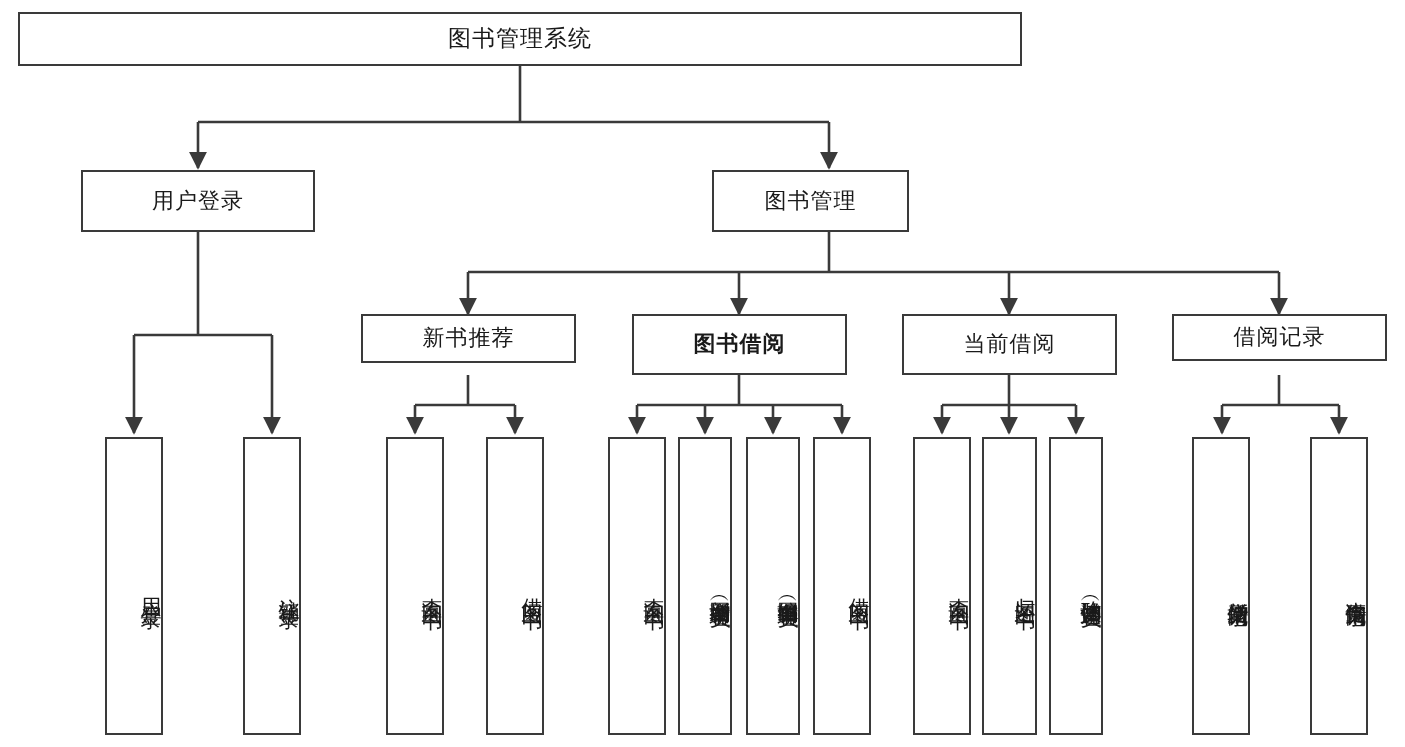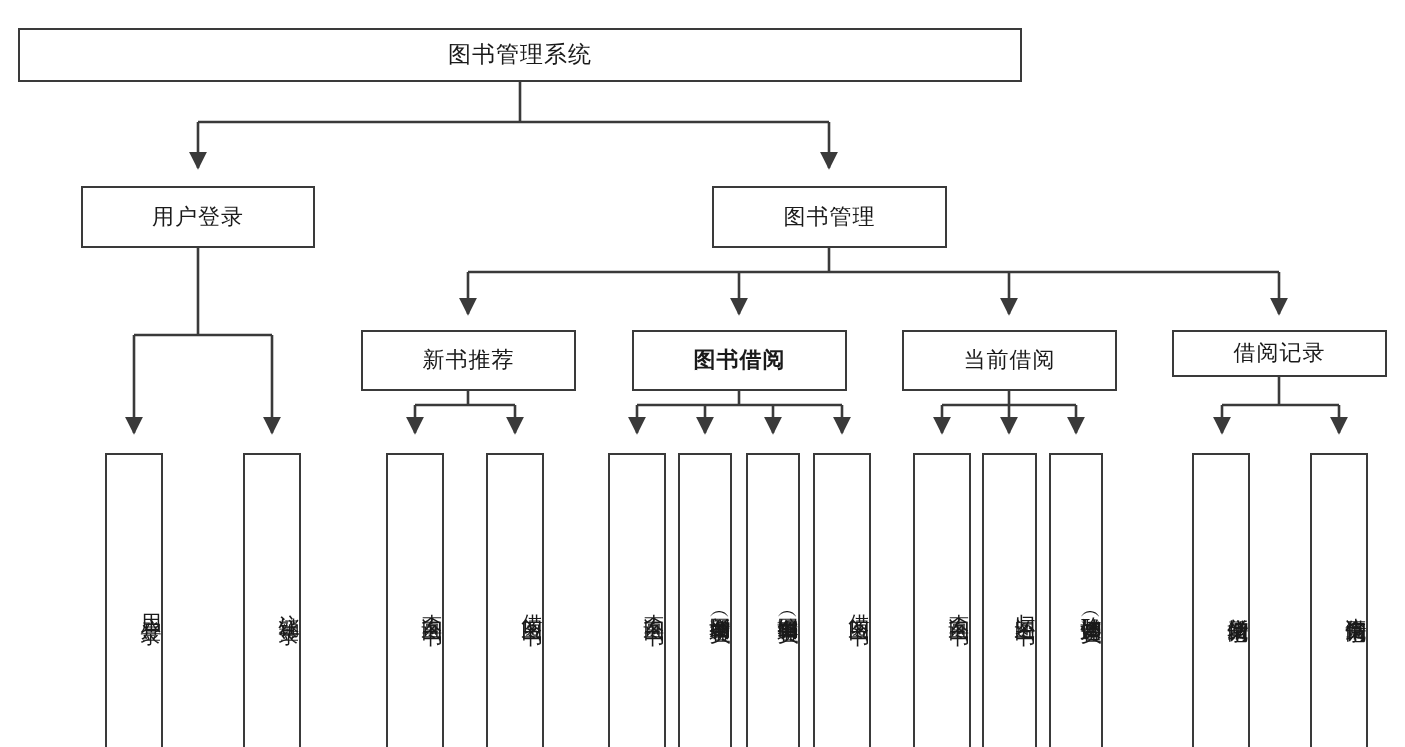"图书管理系统" .node { margin-top: 16px -> none }
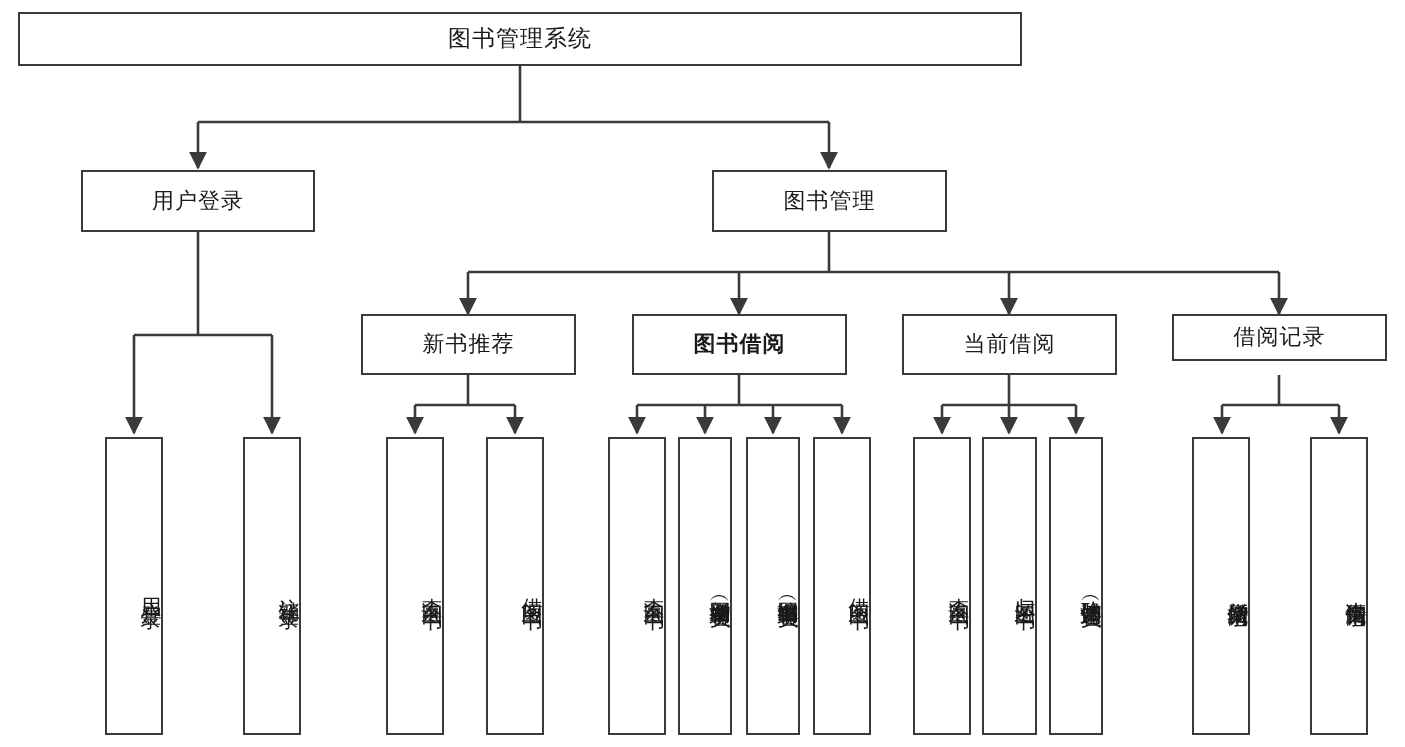"图书管理" div.node { width: 235px -> 197px }
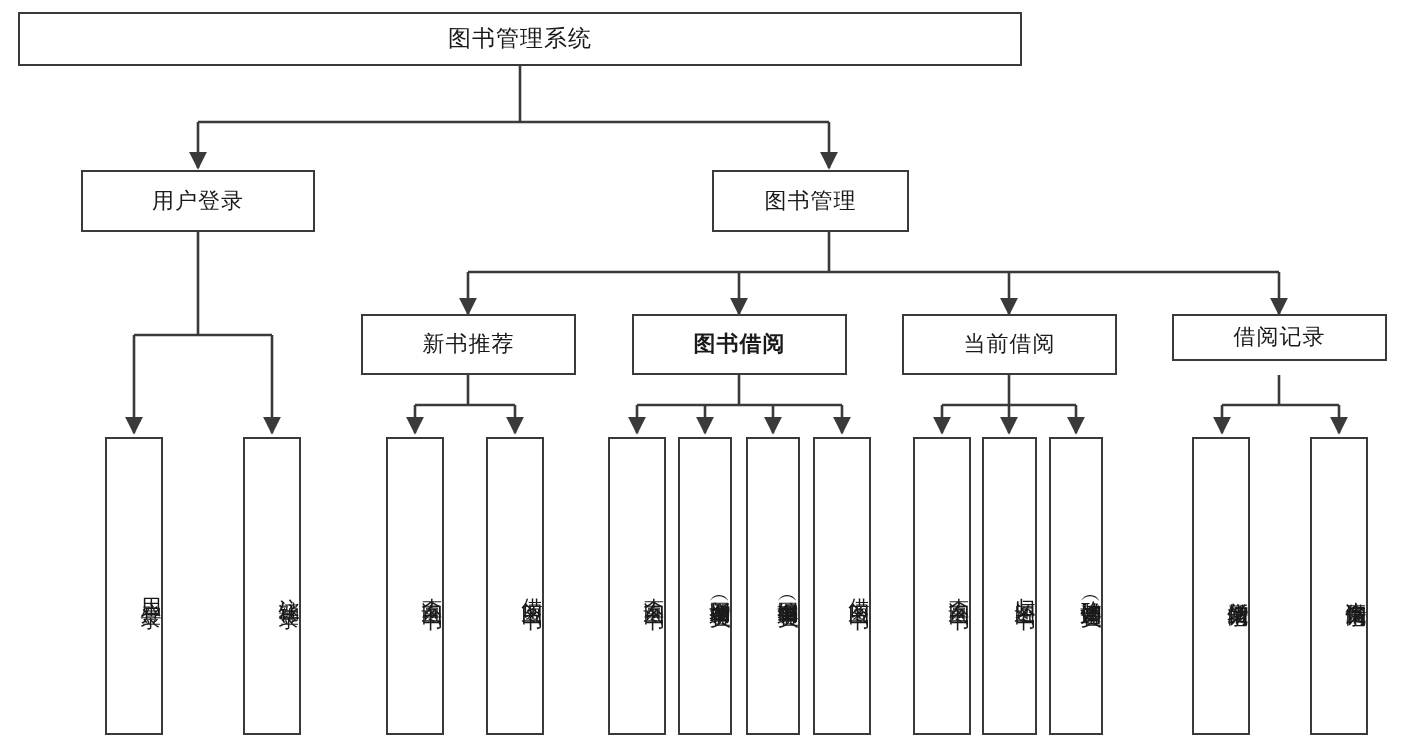"新书推荐" div.node { height: 61px -> 49px }
